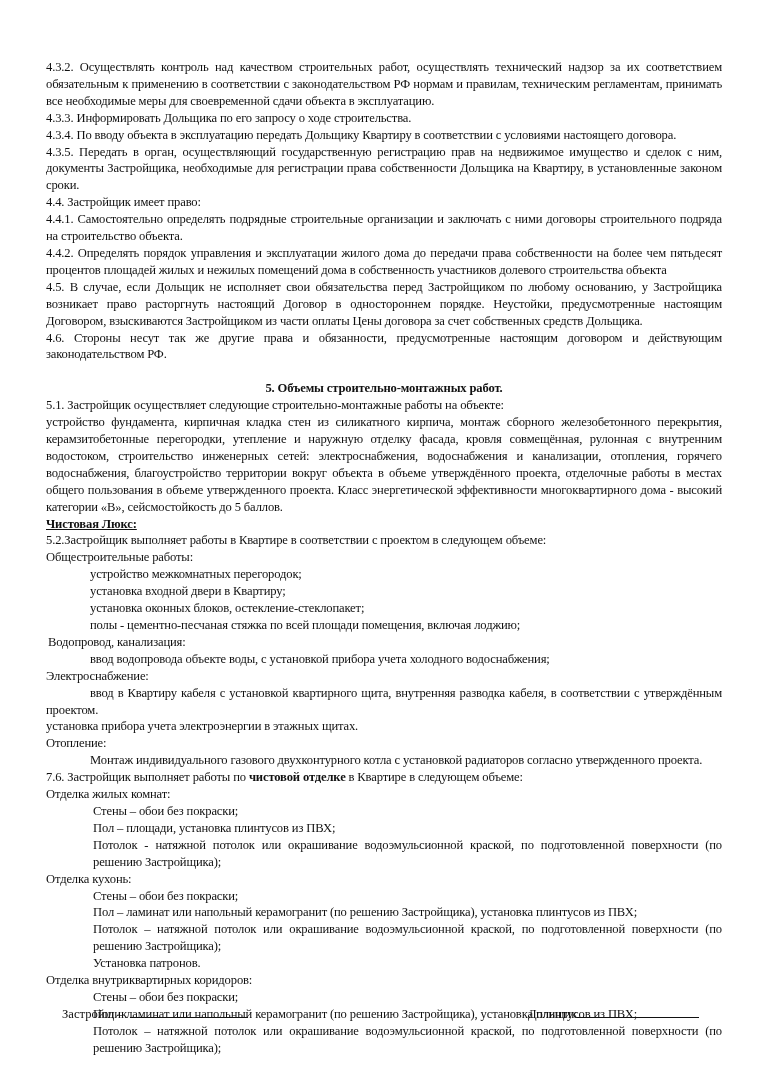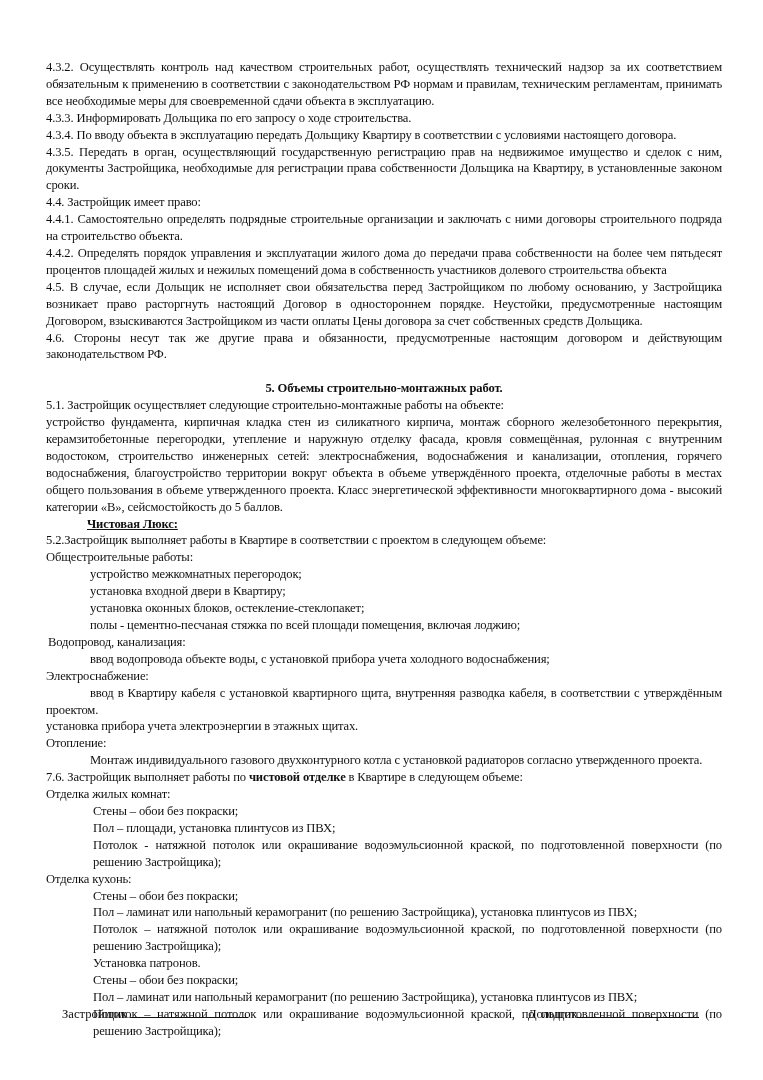"Чистовая Люкс:" .ub { margin-left: 41px -> none }
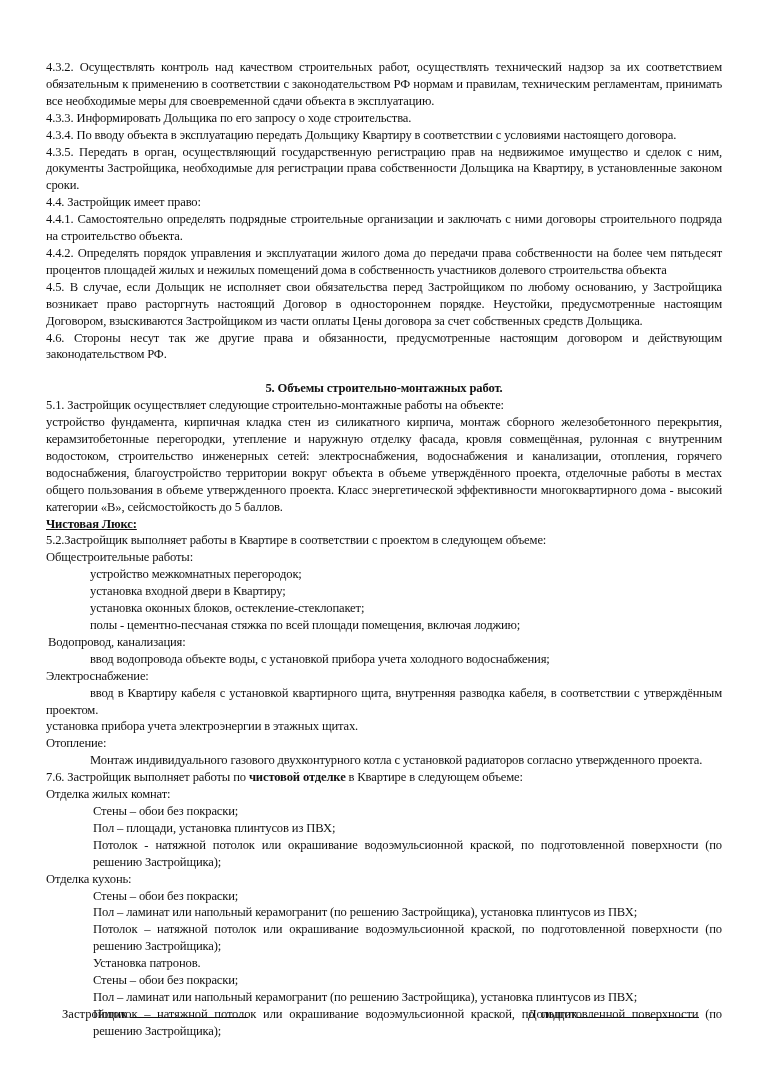"Отделка внутриквартирных коридоров:" p.p { html: none -> <p><span>Отделка внутриквартирных коридоров:</span></p> }
